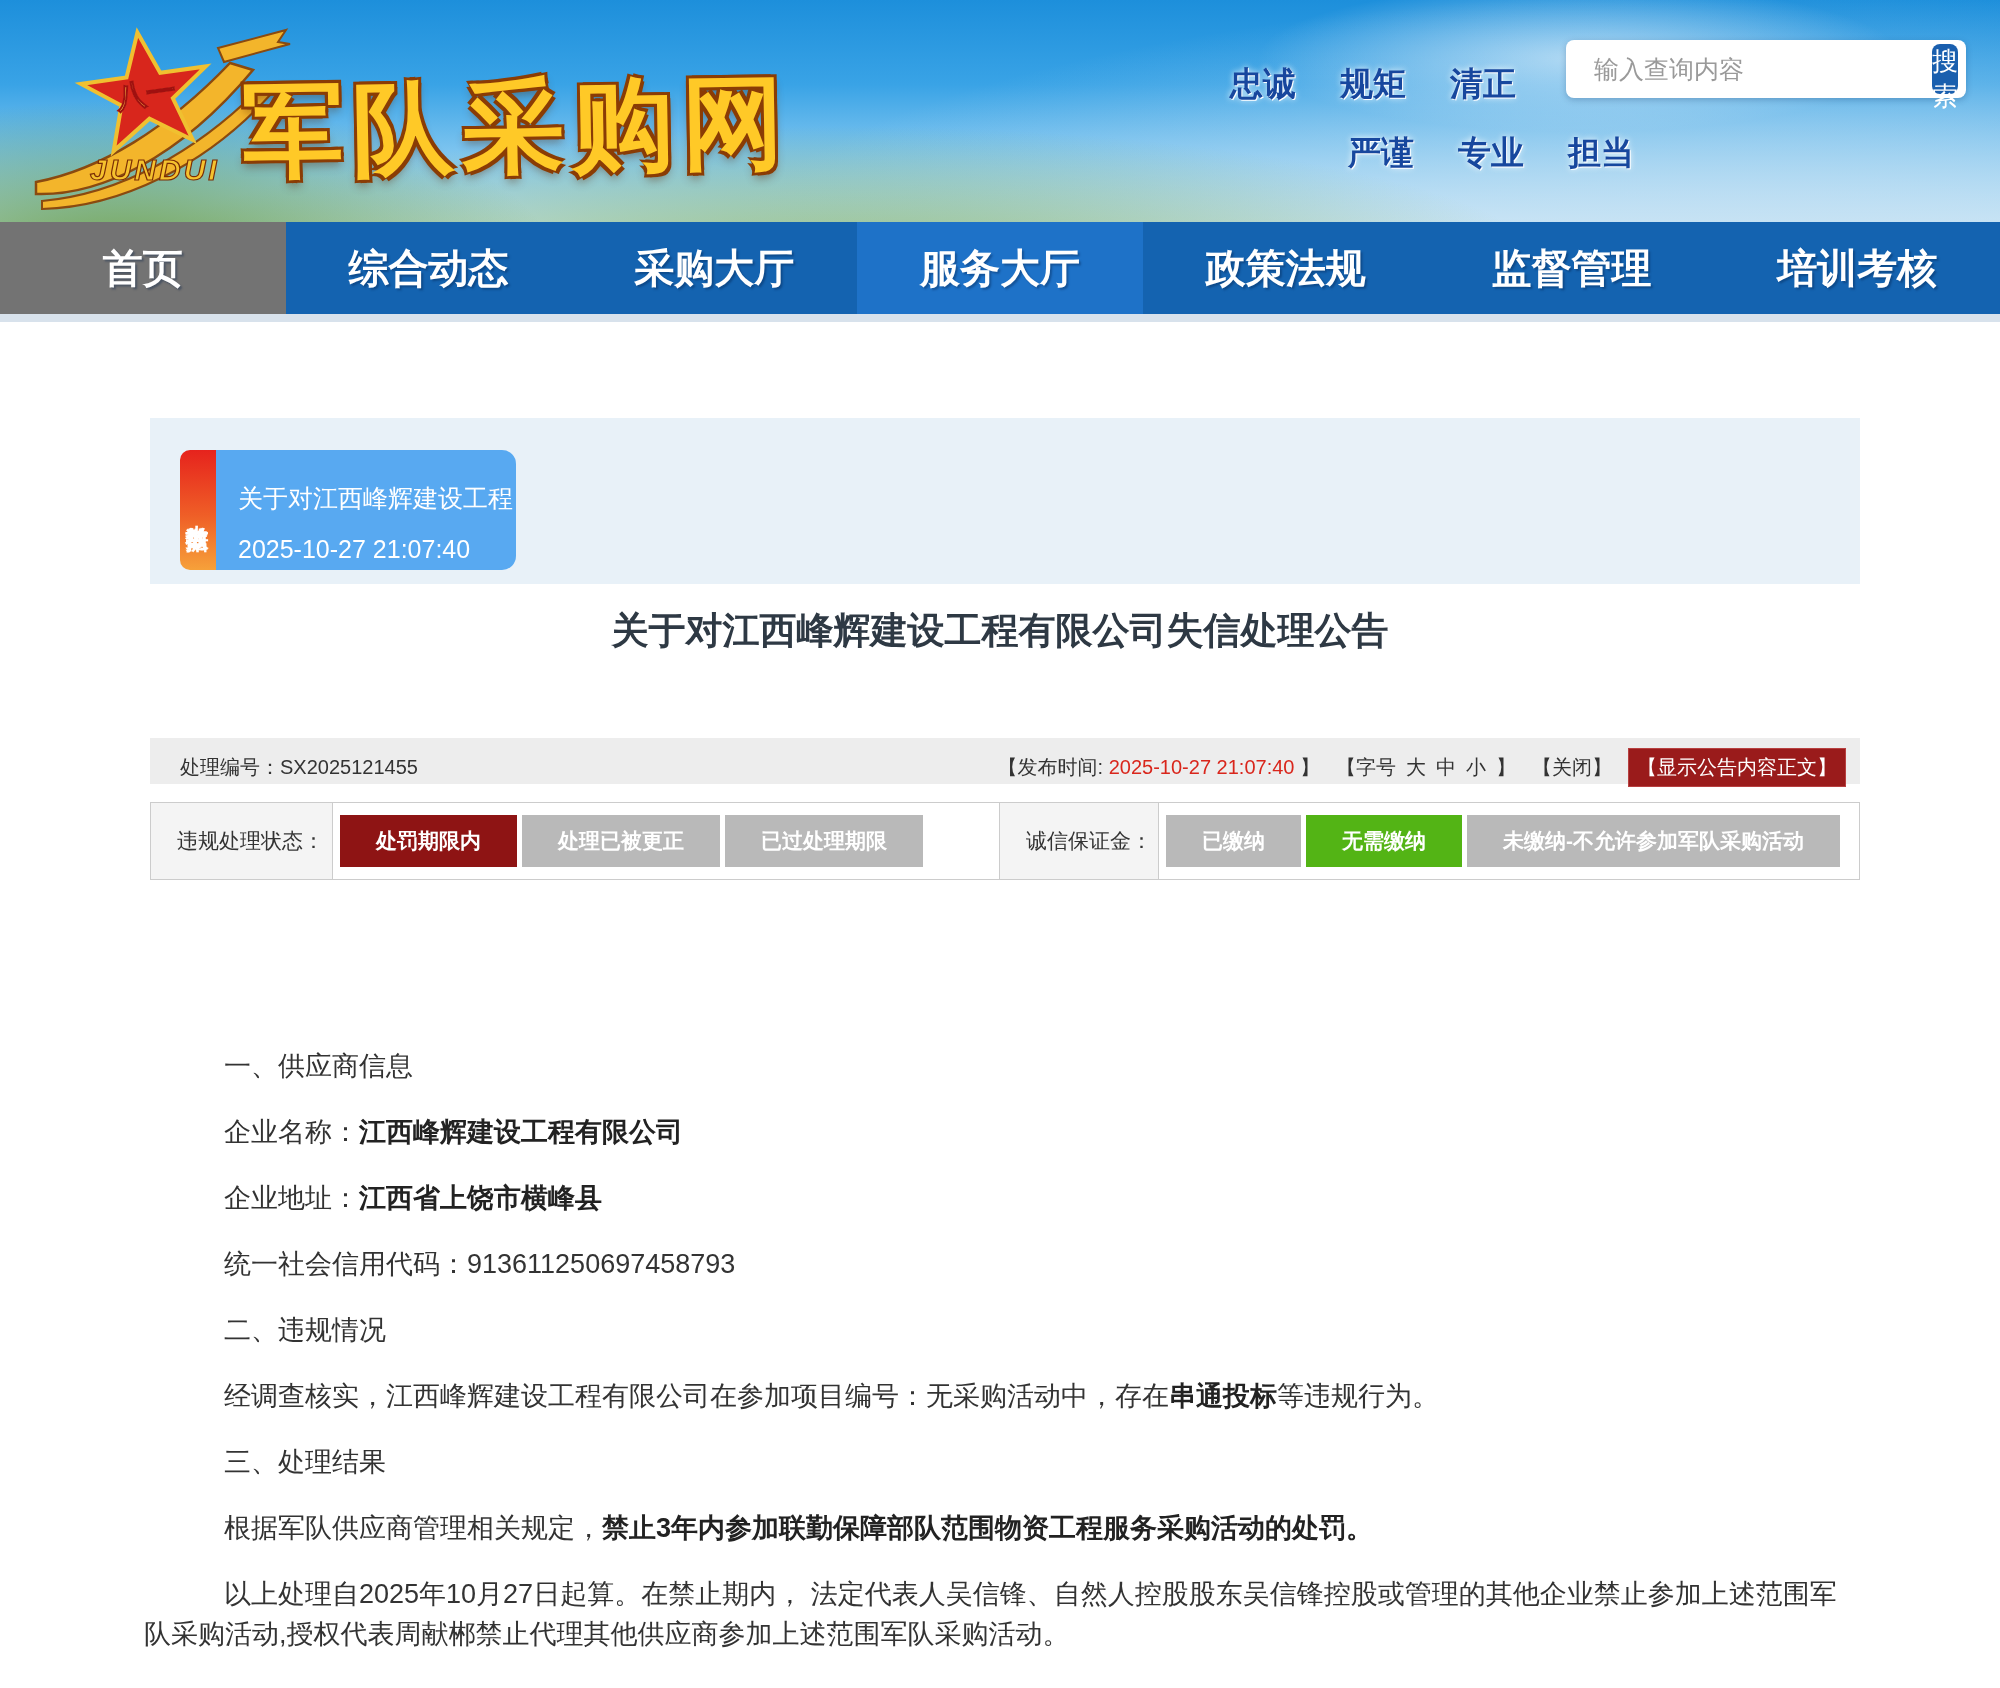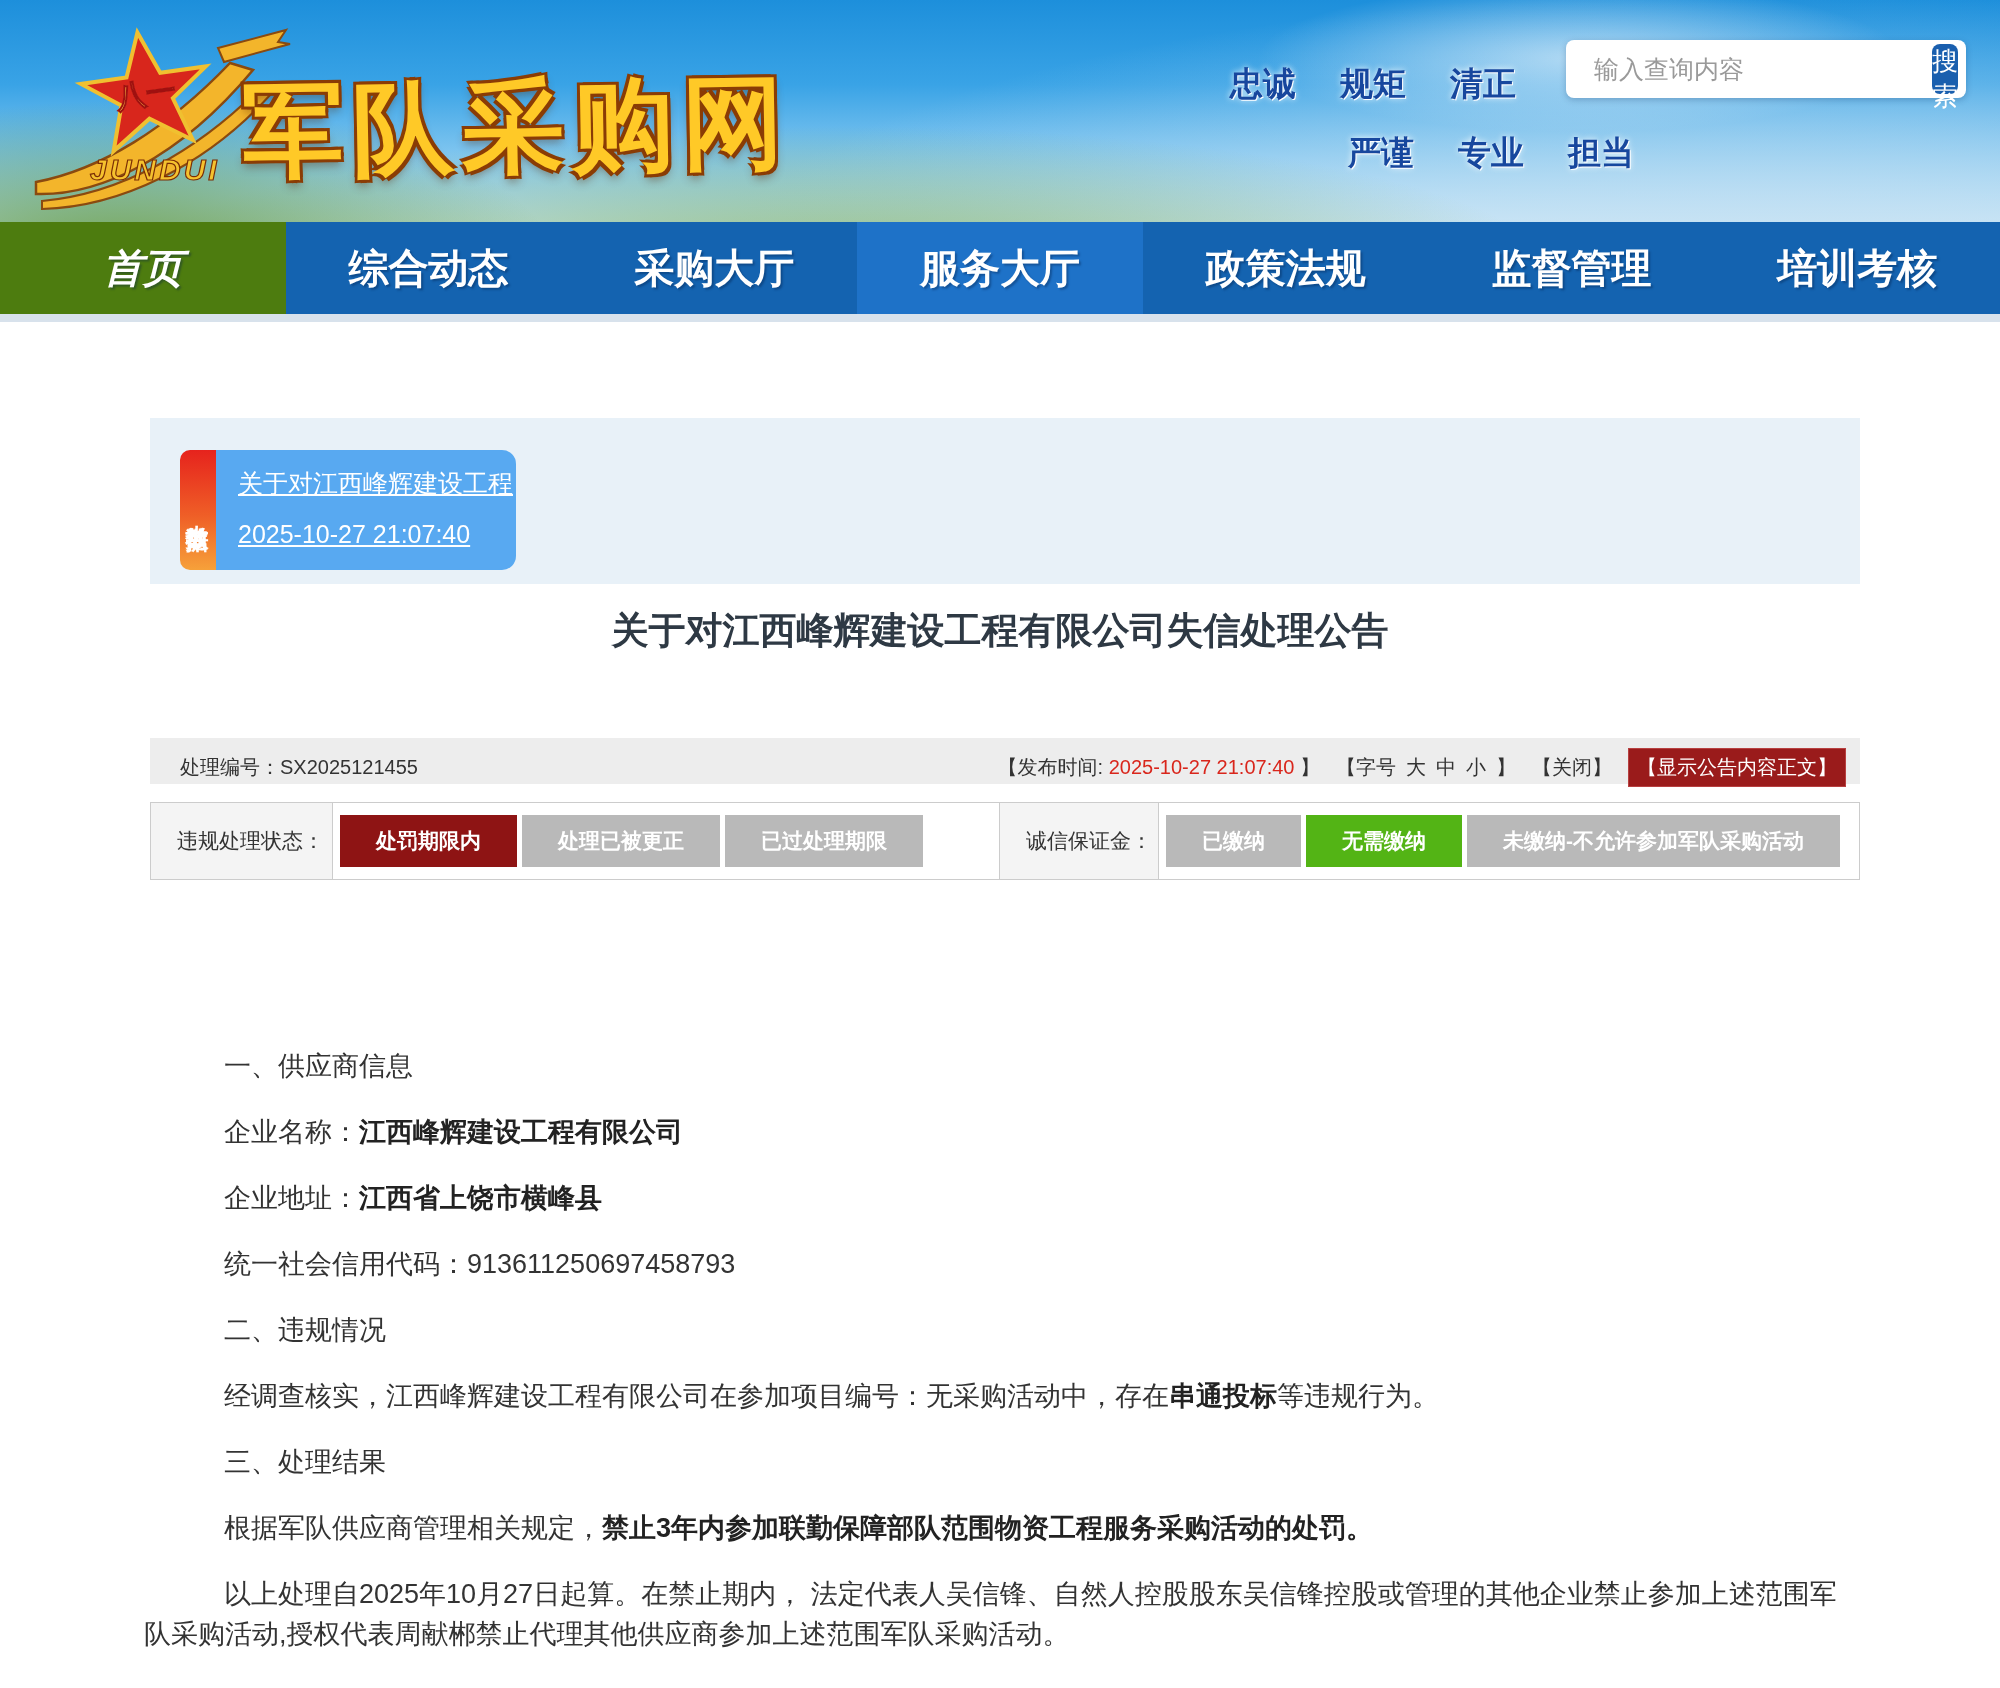"首页" .nav-item:first-child { background: #4d7c0f -> #737373; font-style: italic -> none }
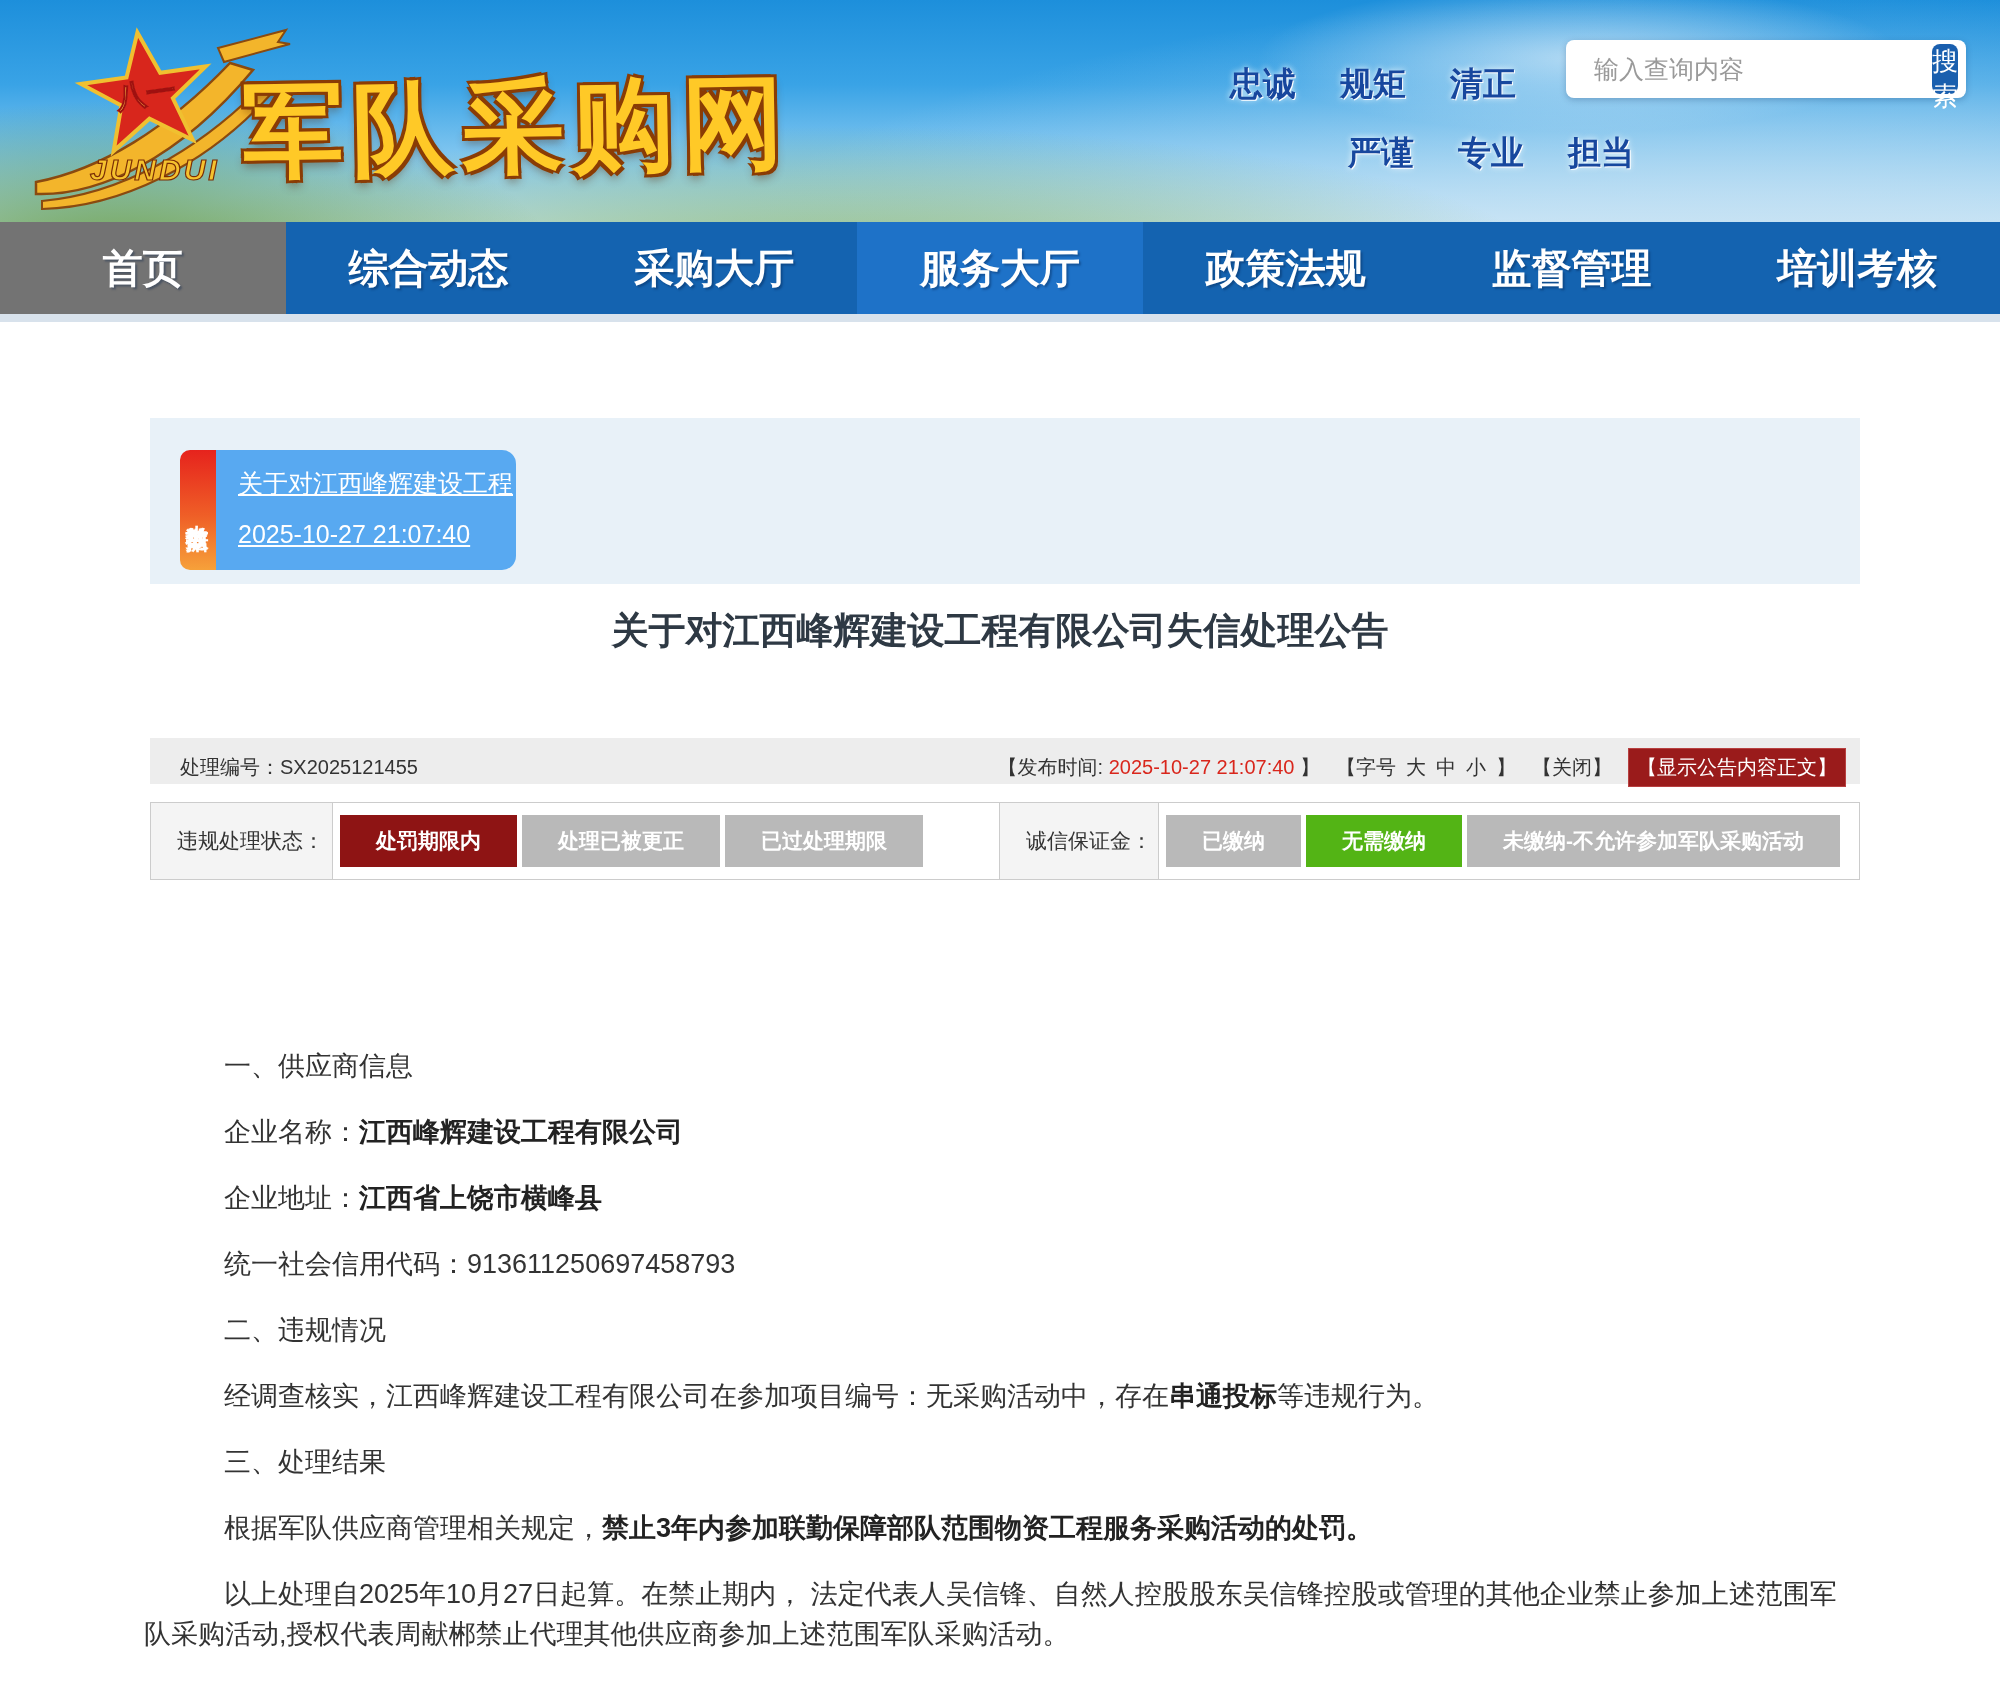"关于对江西峰辉建设工程" .current-body { padding: 17px 0 0 22px -> 32px 0 0 22px; text-decoration: underline -> none }
